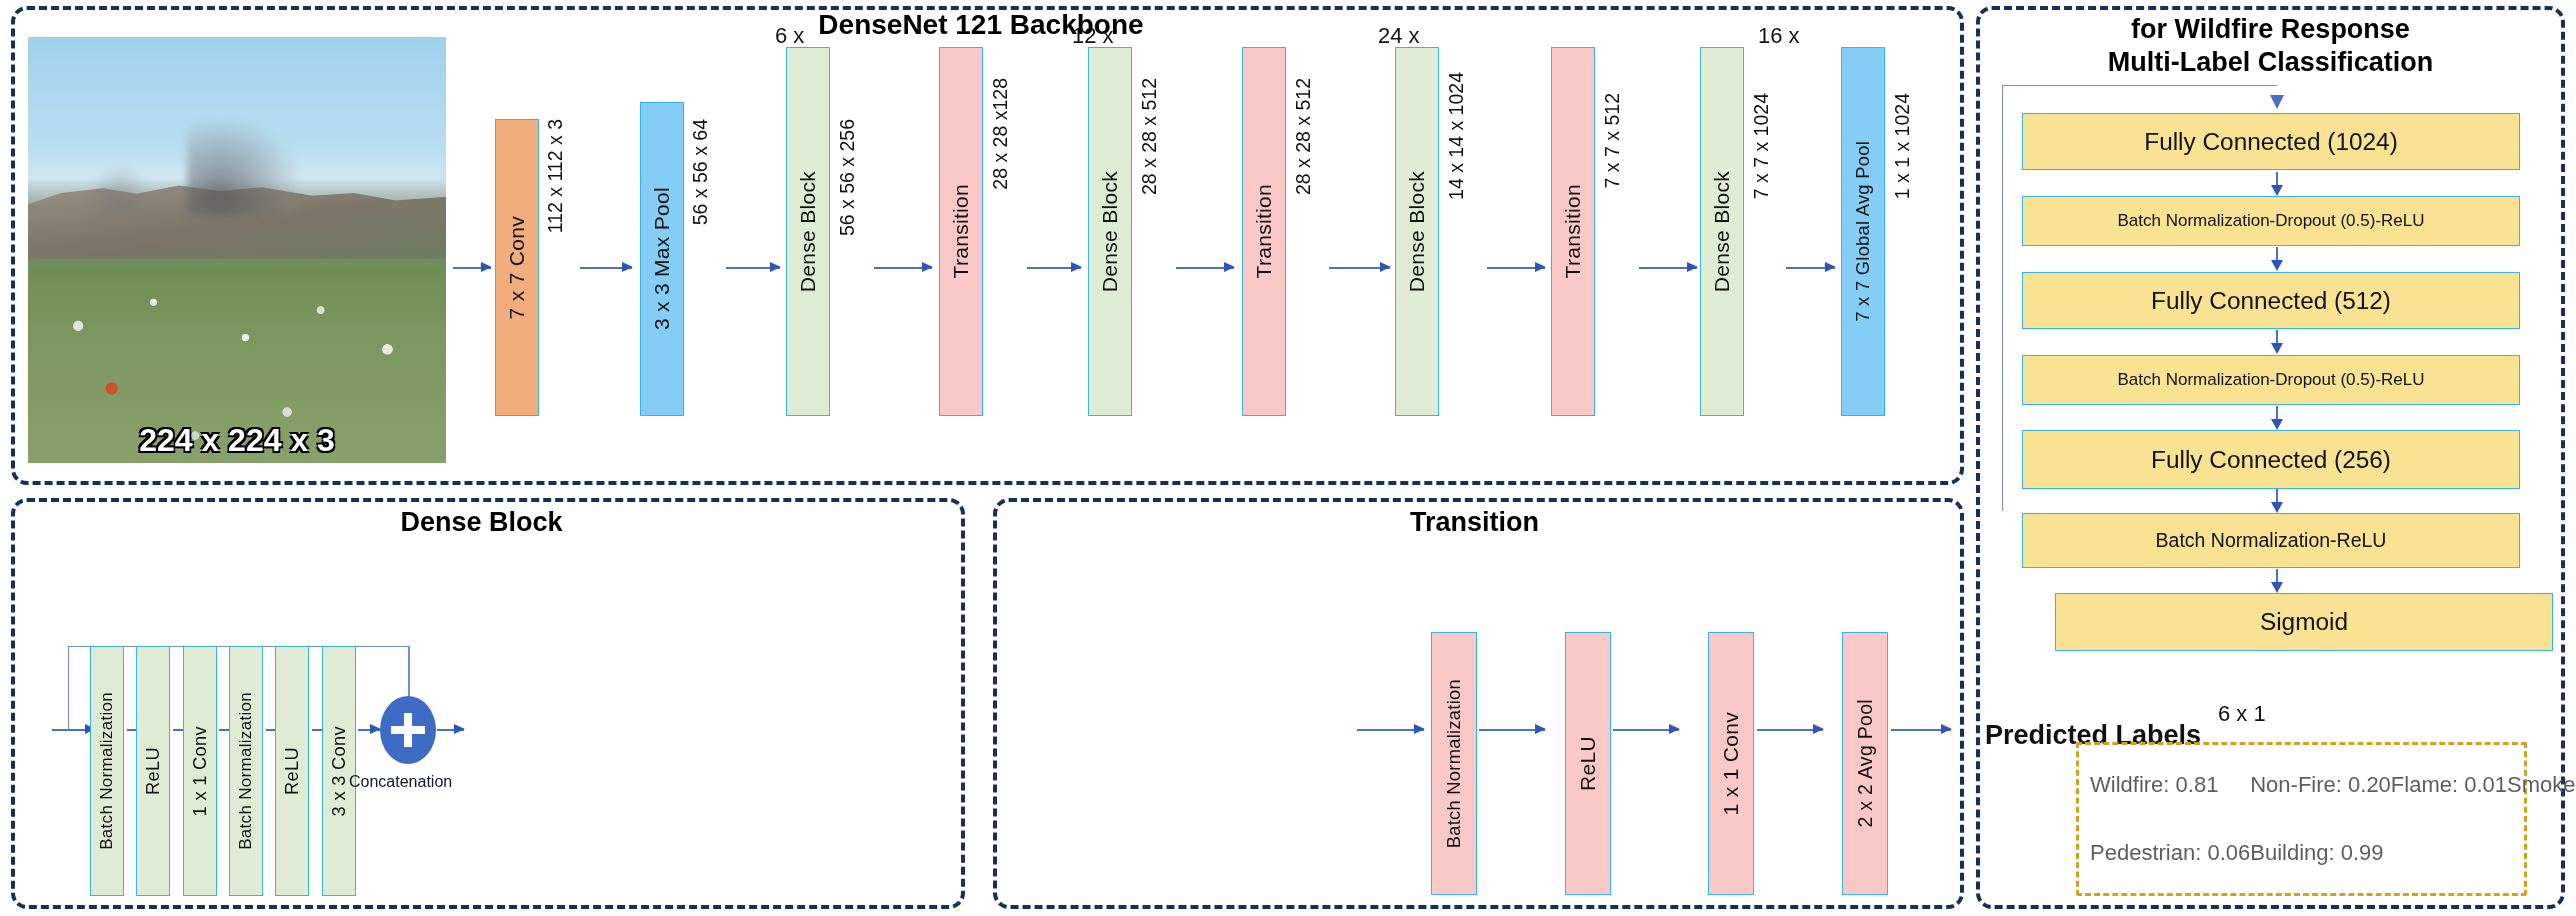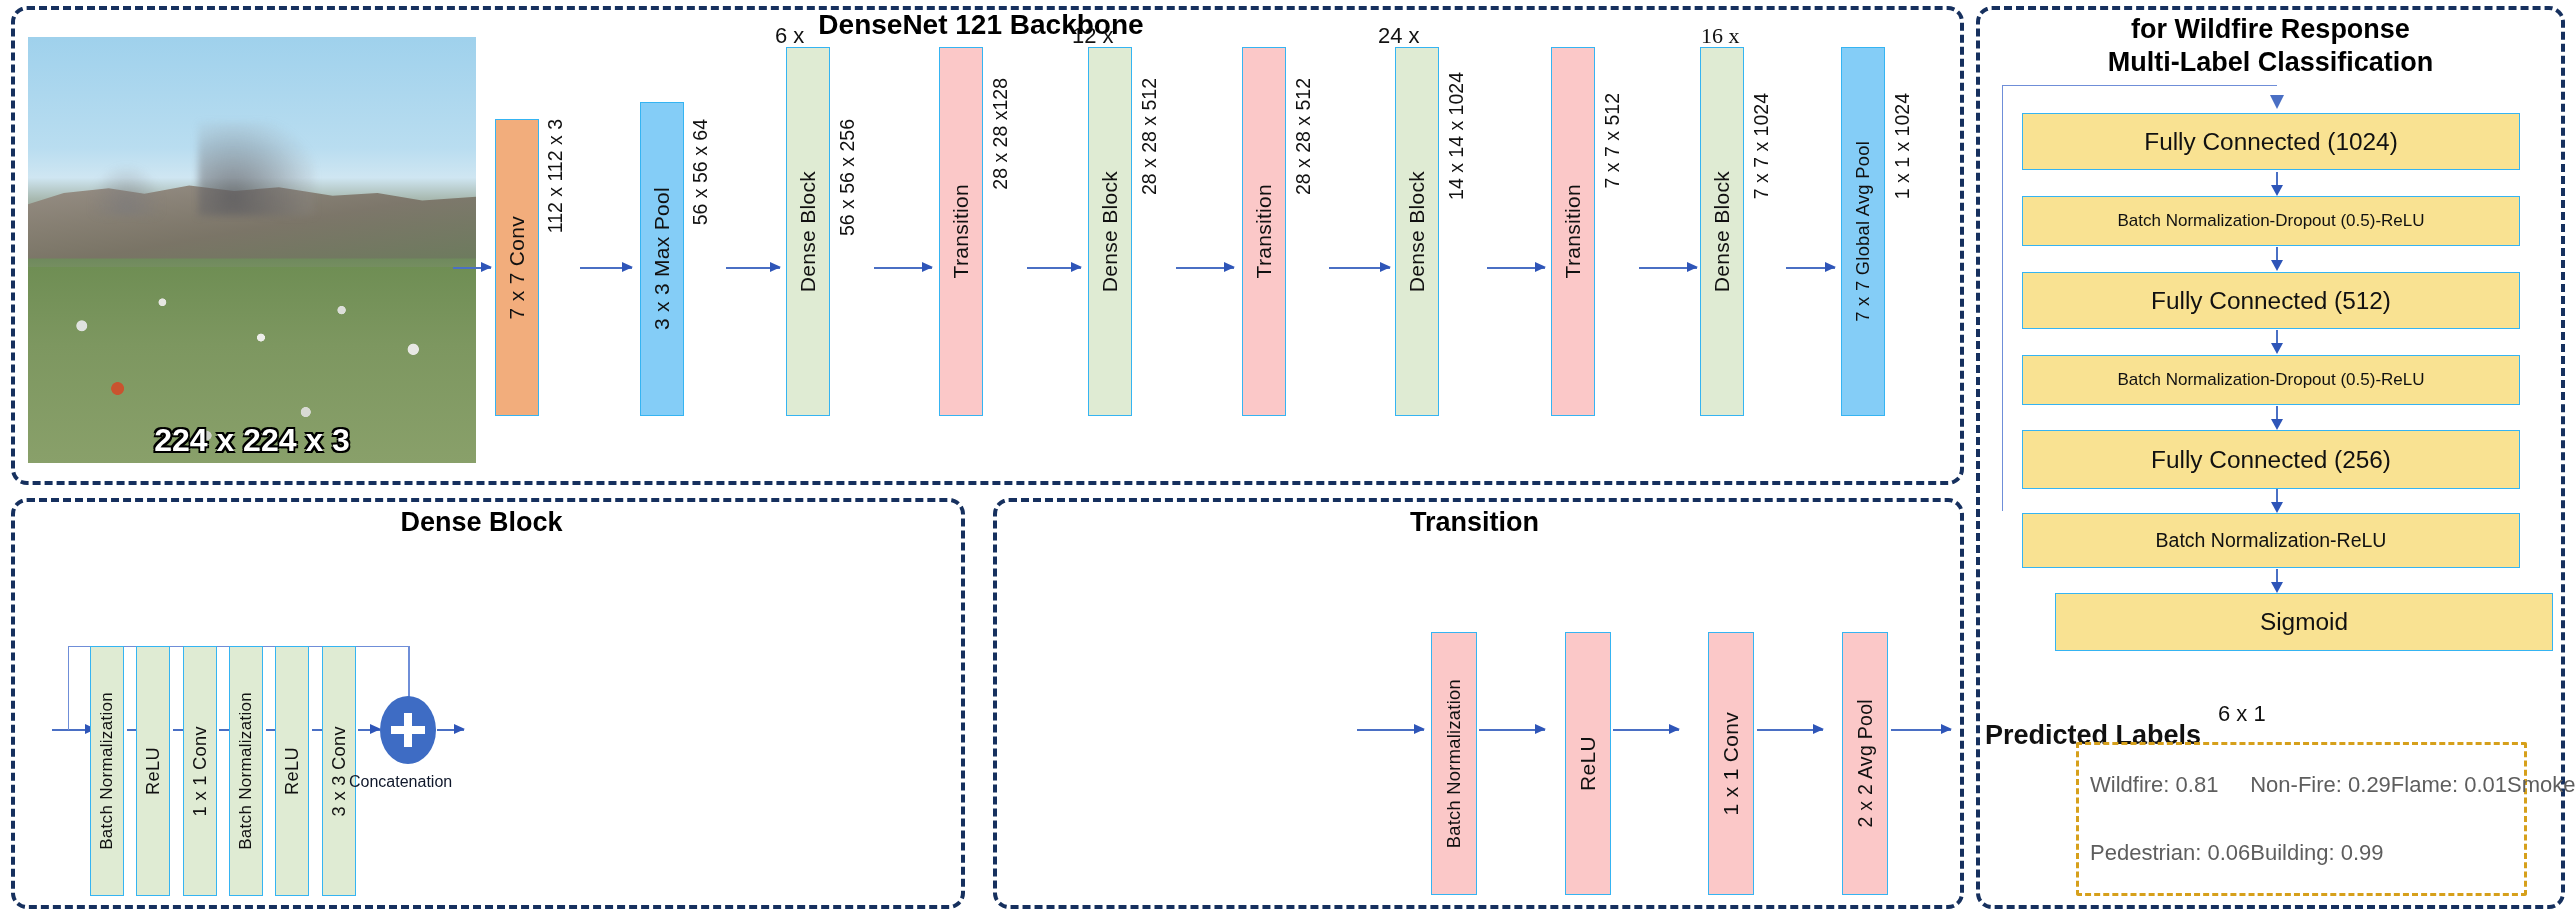"16 x" div.rep { font-family: Liberation Serif, serif -> none; left: 1701px -> 1758px }
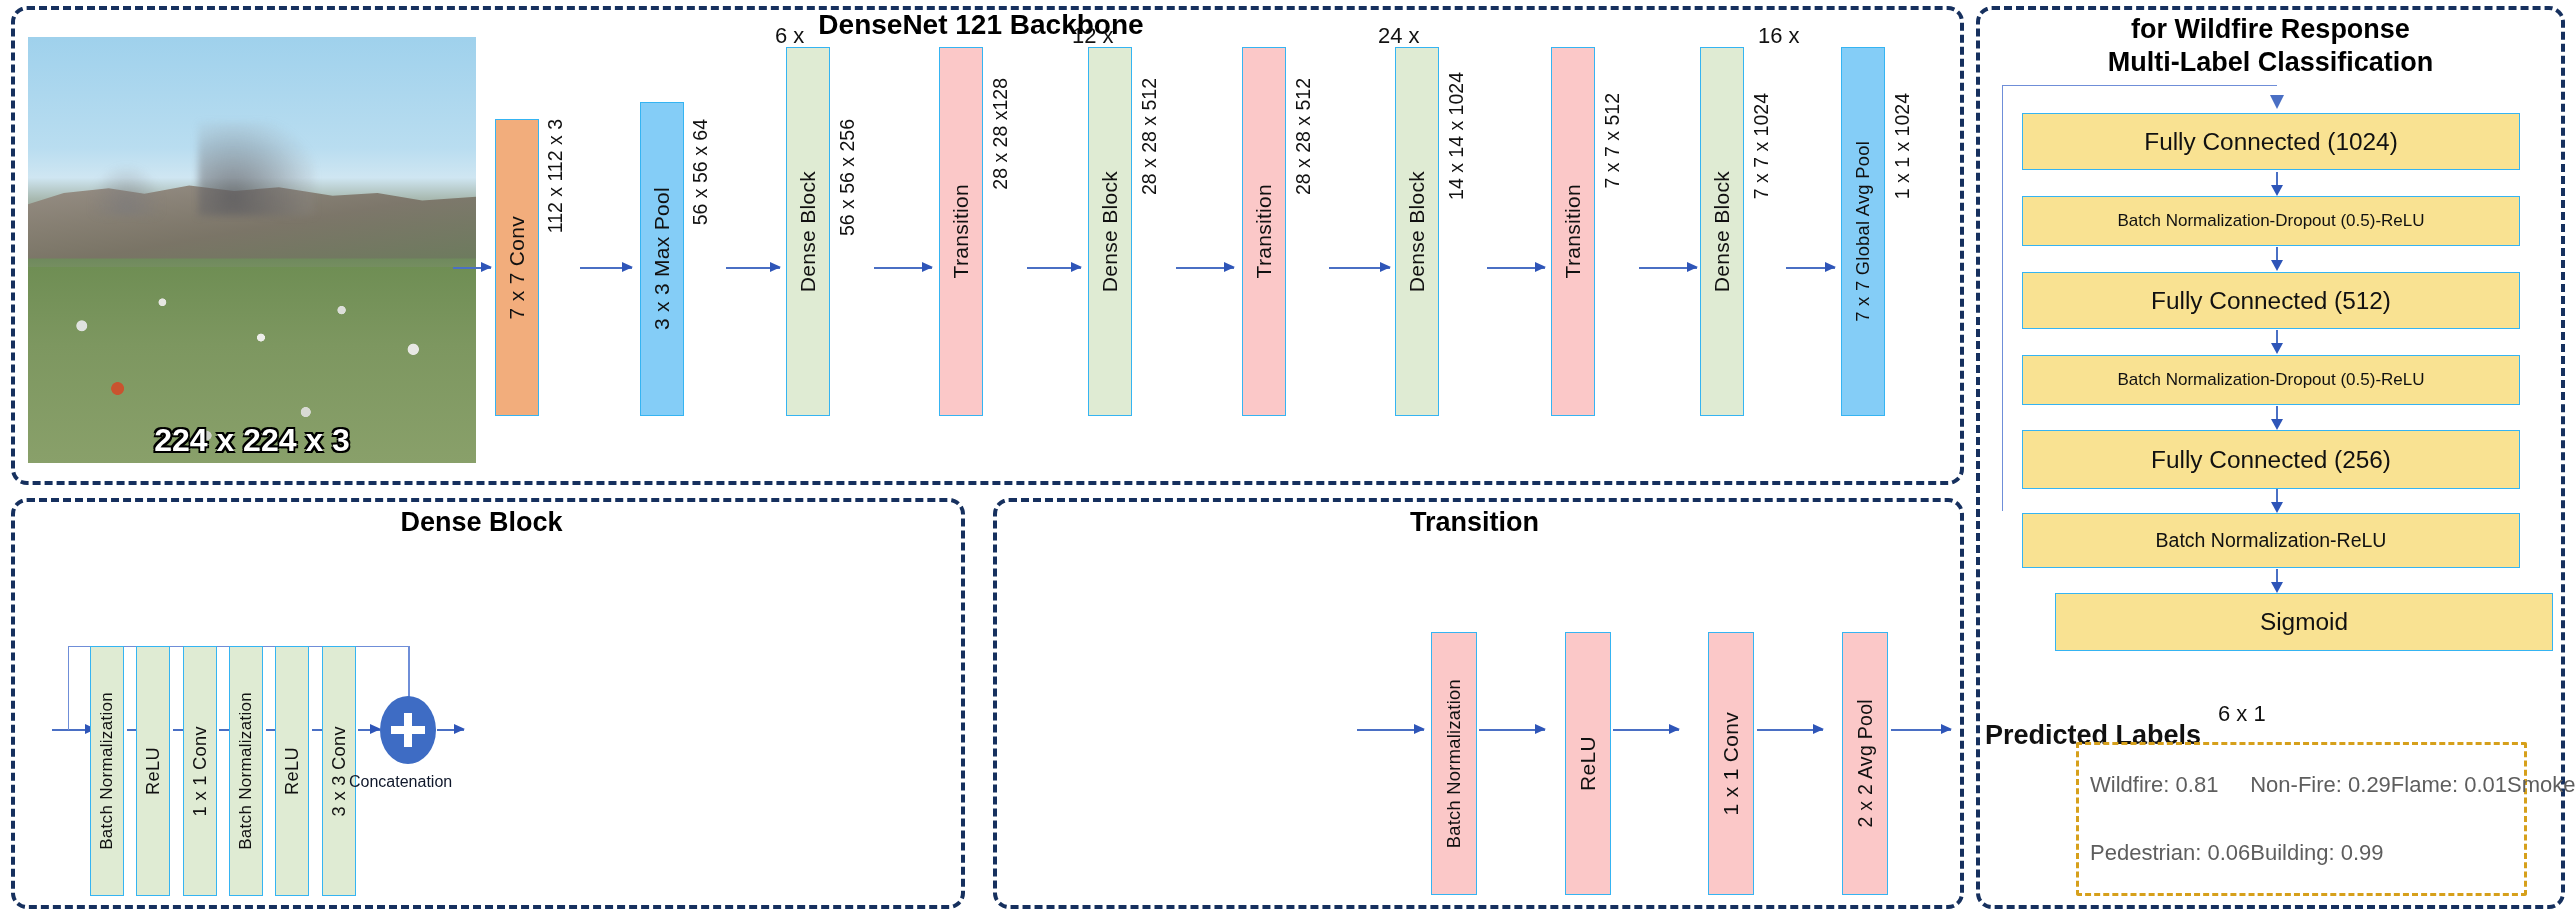"224 x 224 x 3" .photo { padding-left: none -> 38px; width: 448px -> 380px }
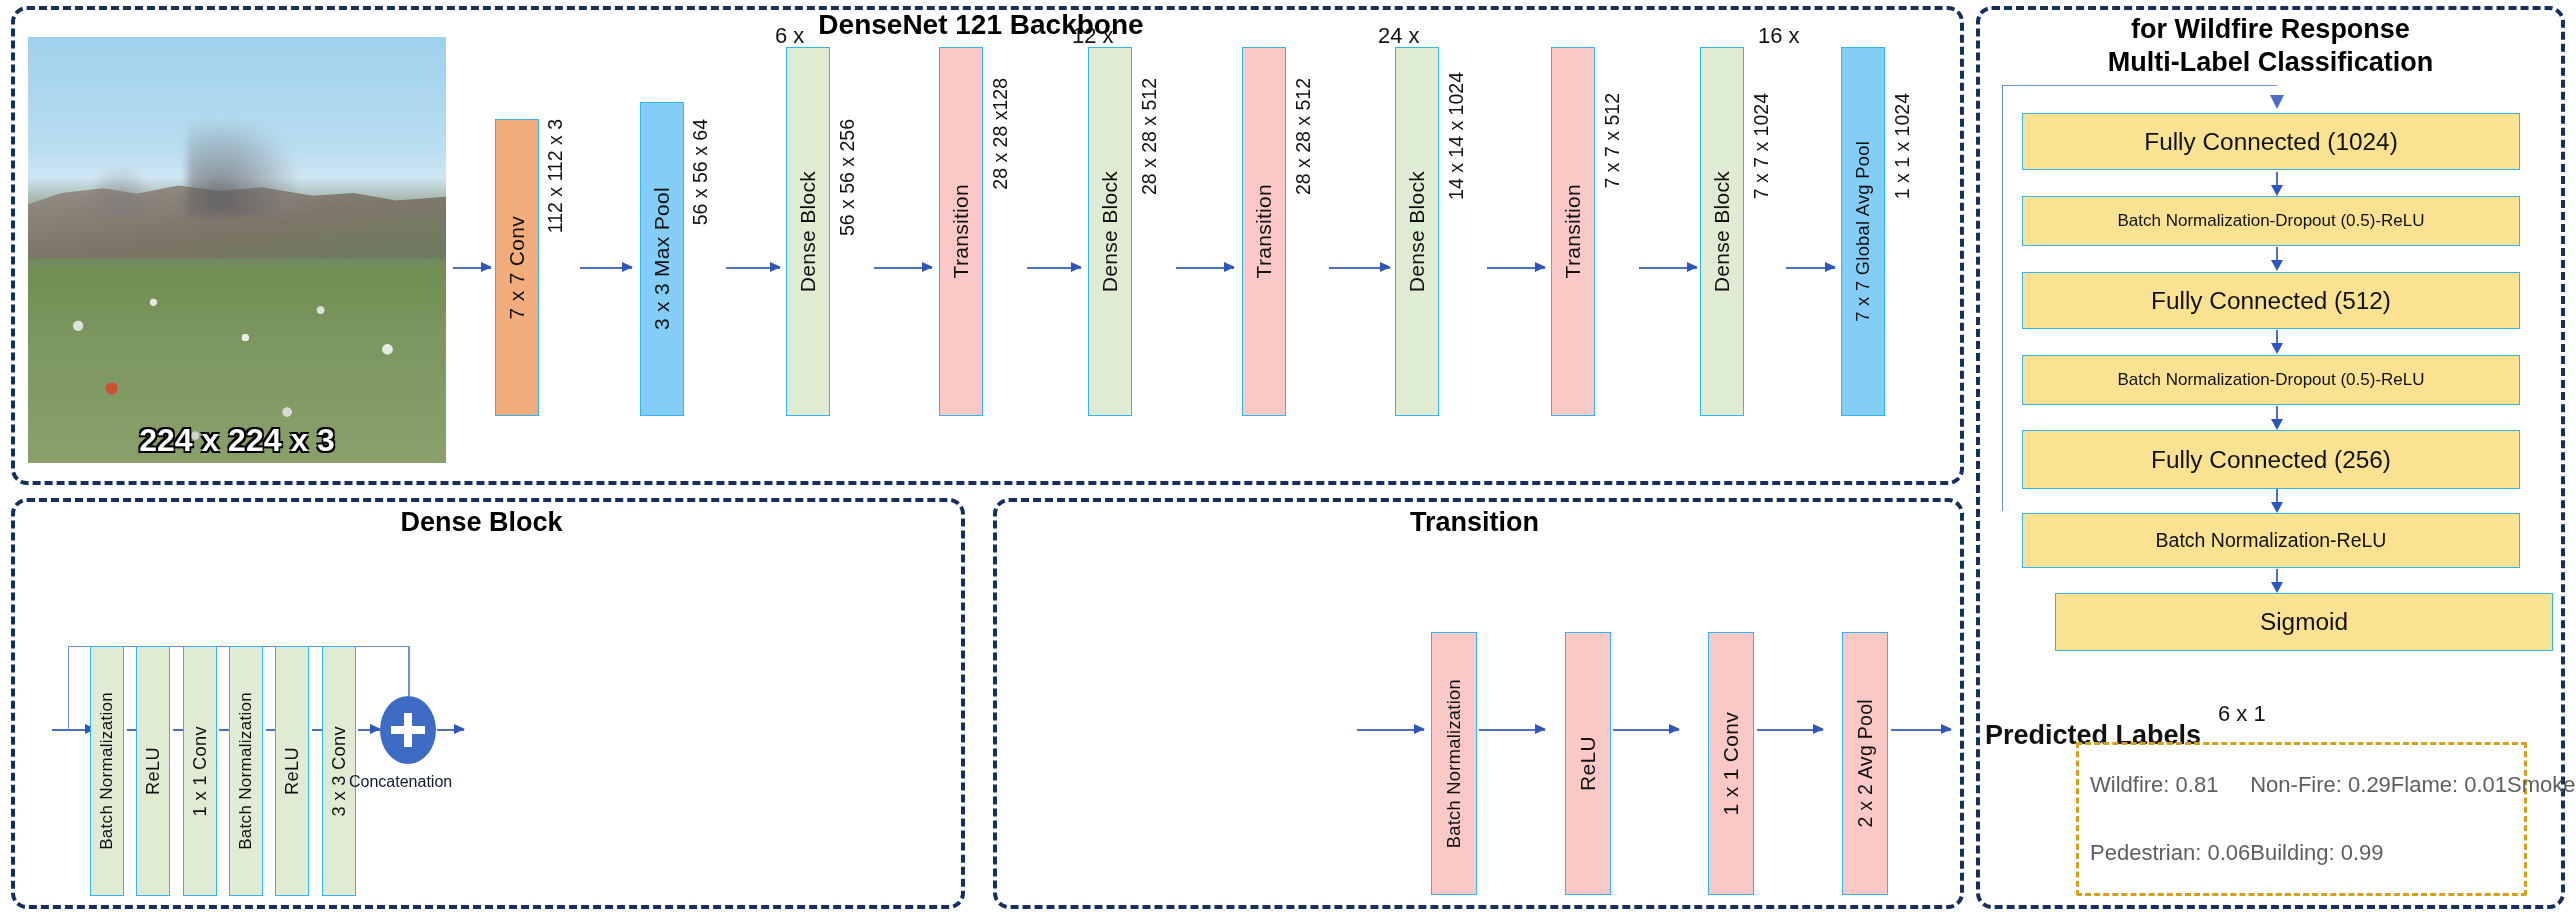"Non-Fire: 0.29" div.pred { text: 0.29 -> 0.20 }
